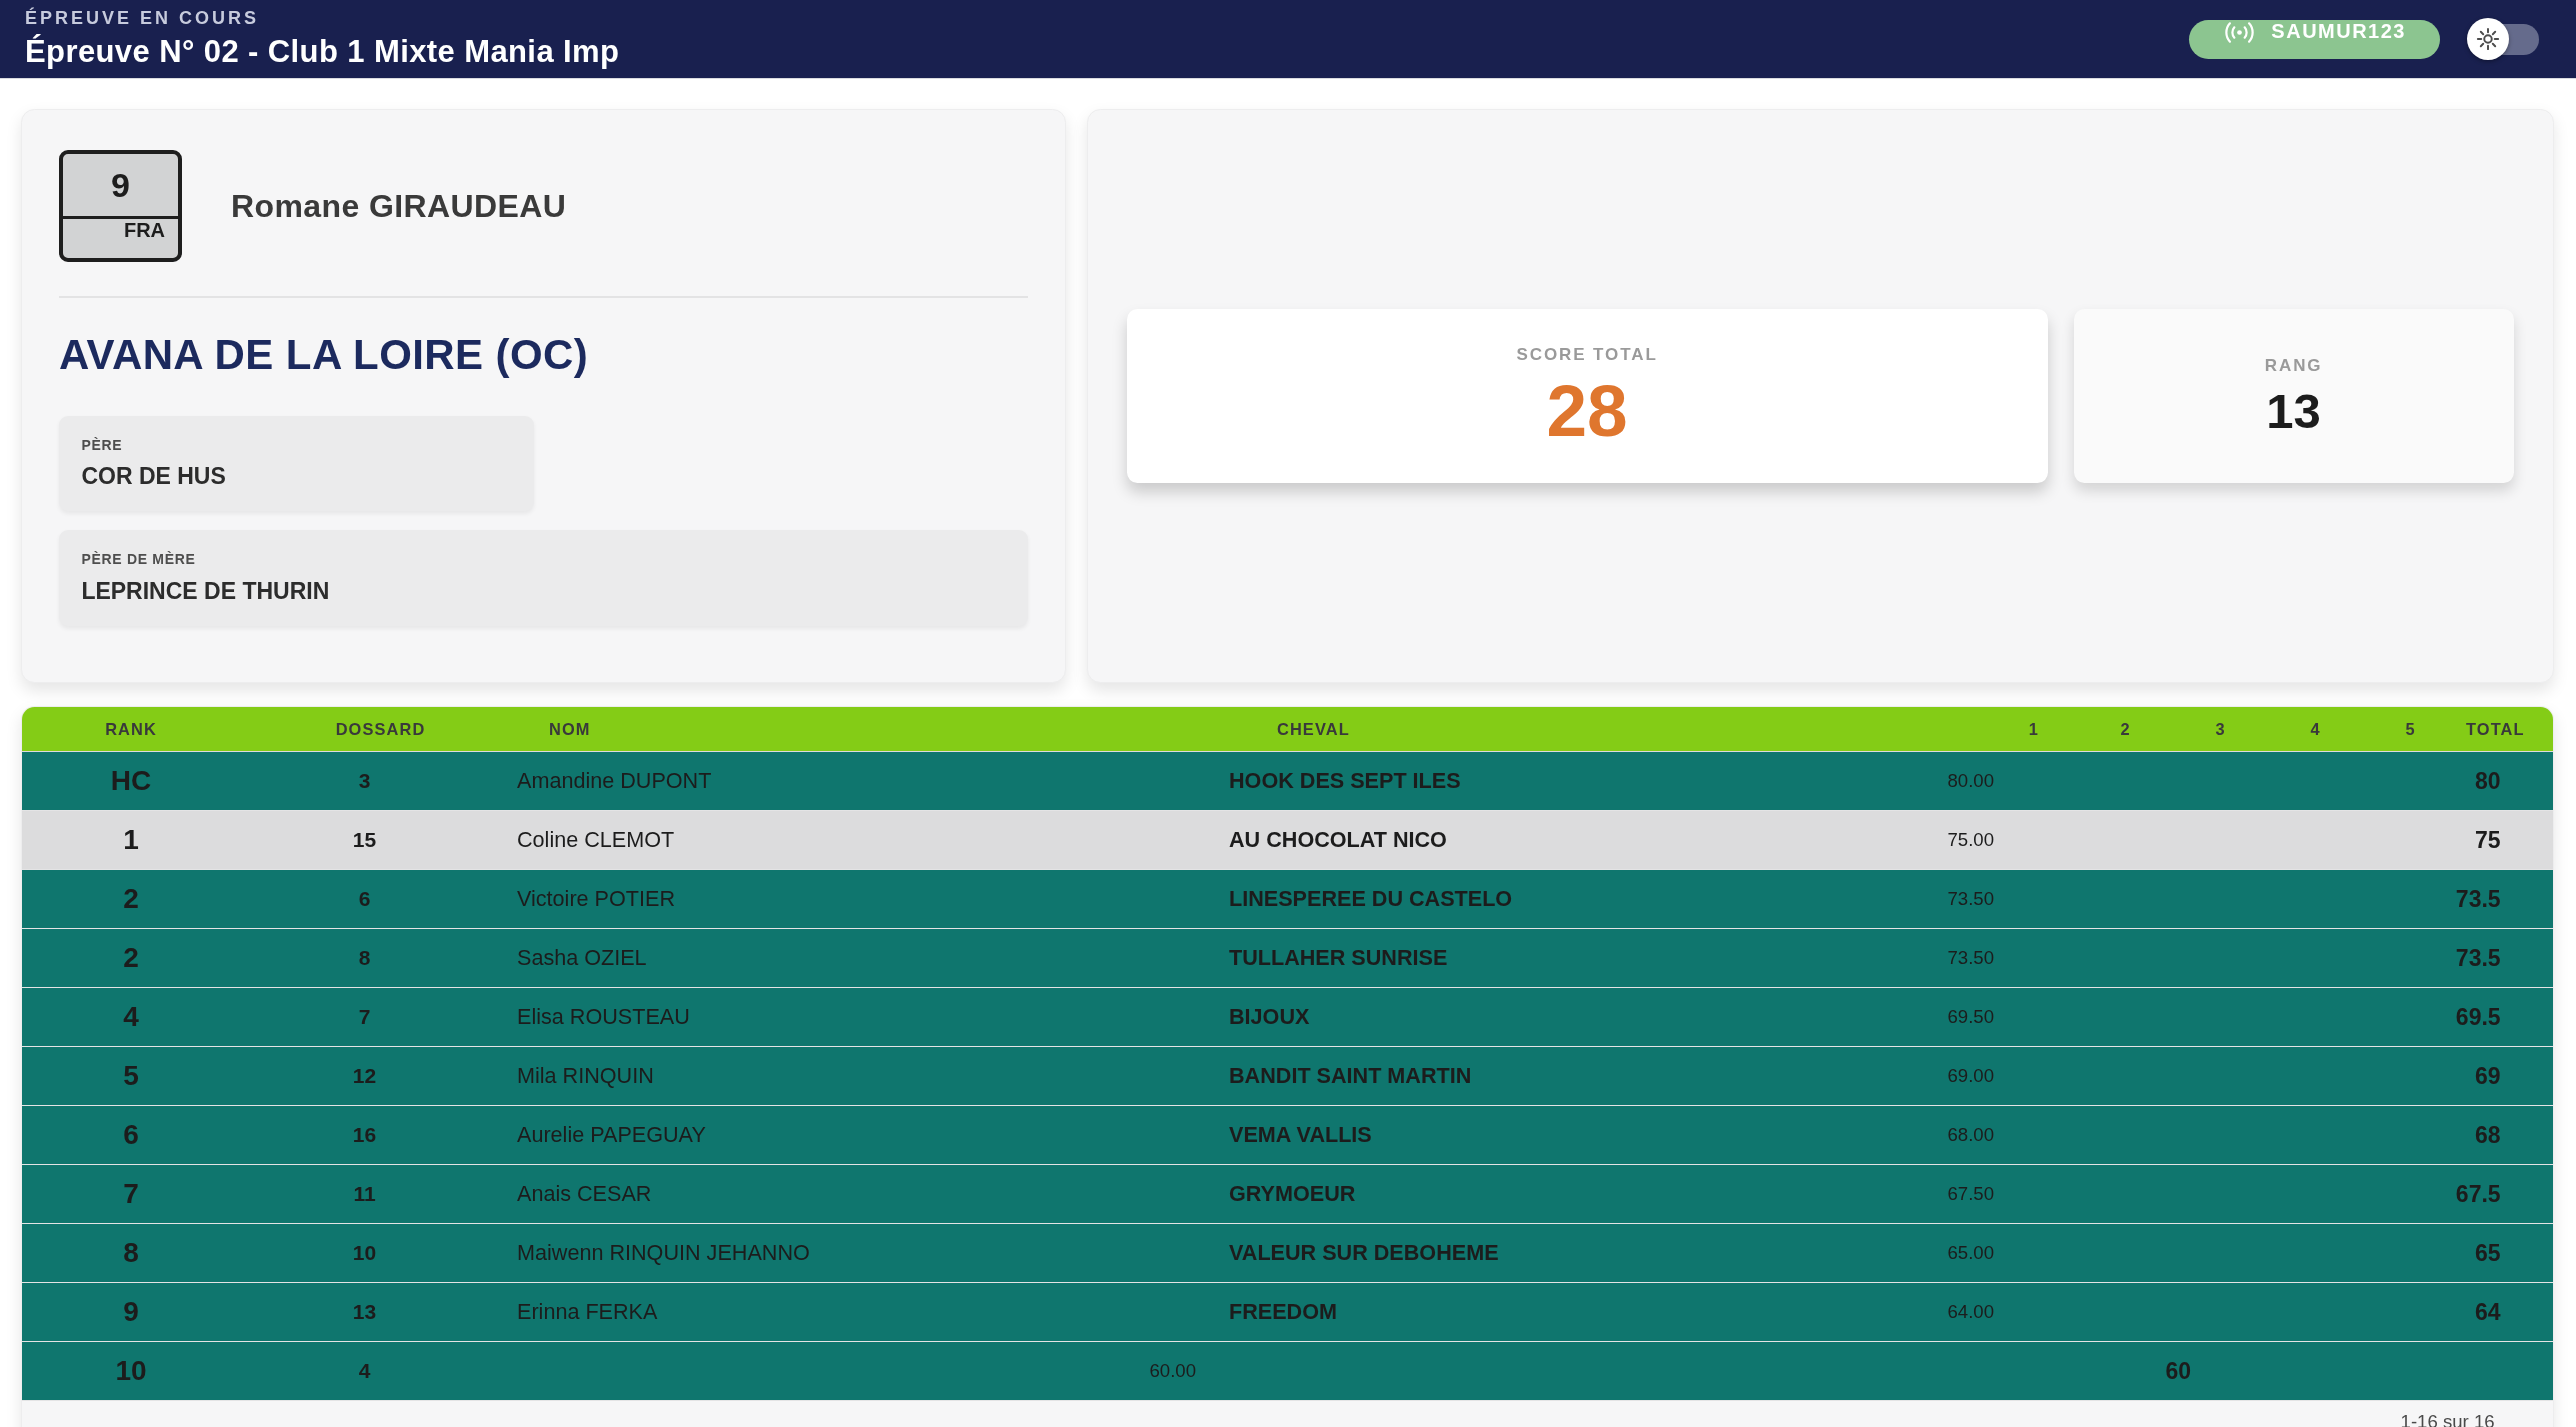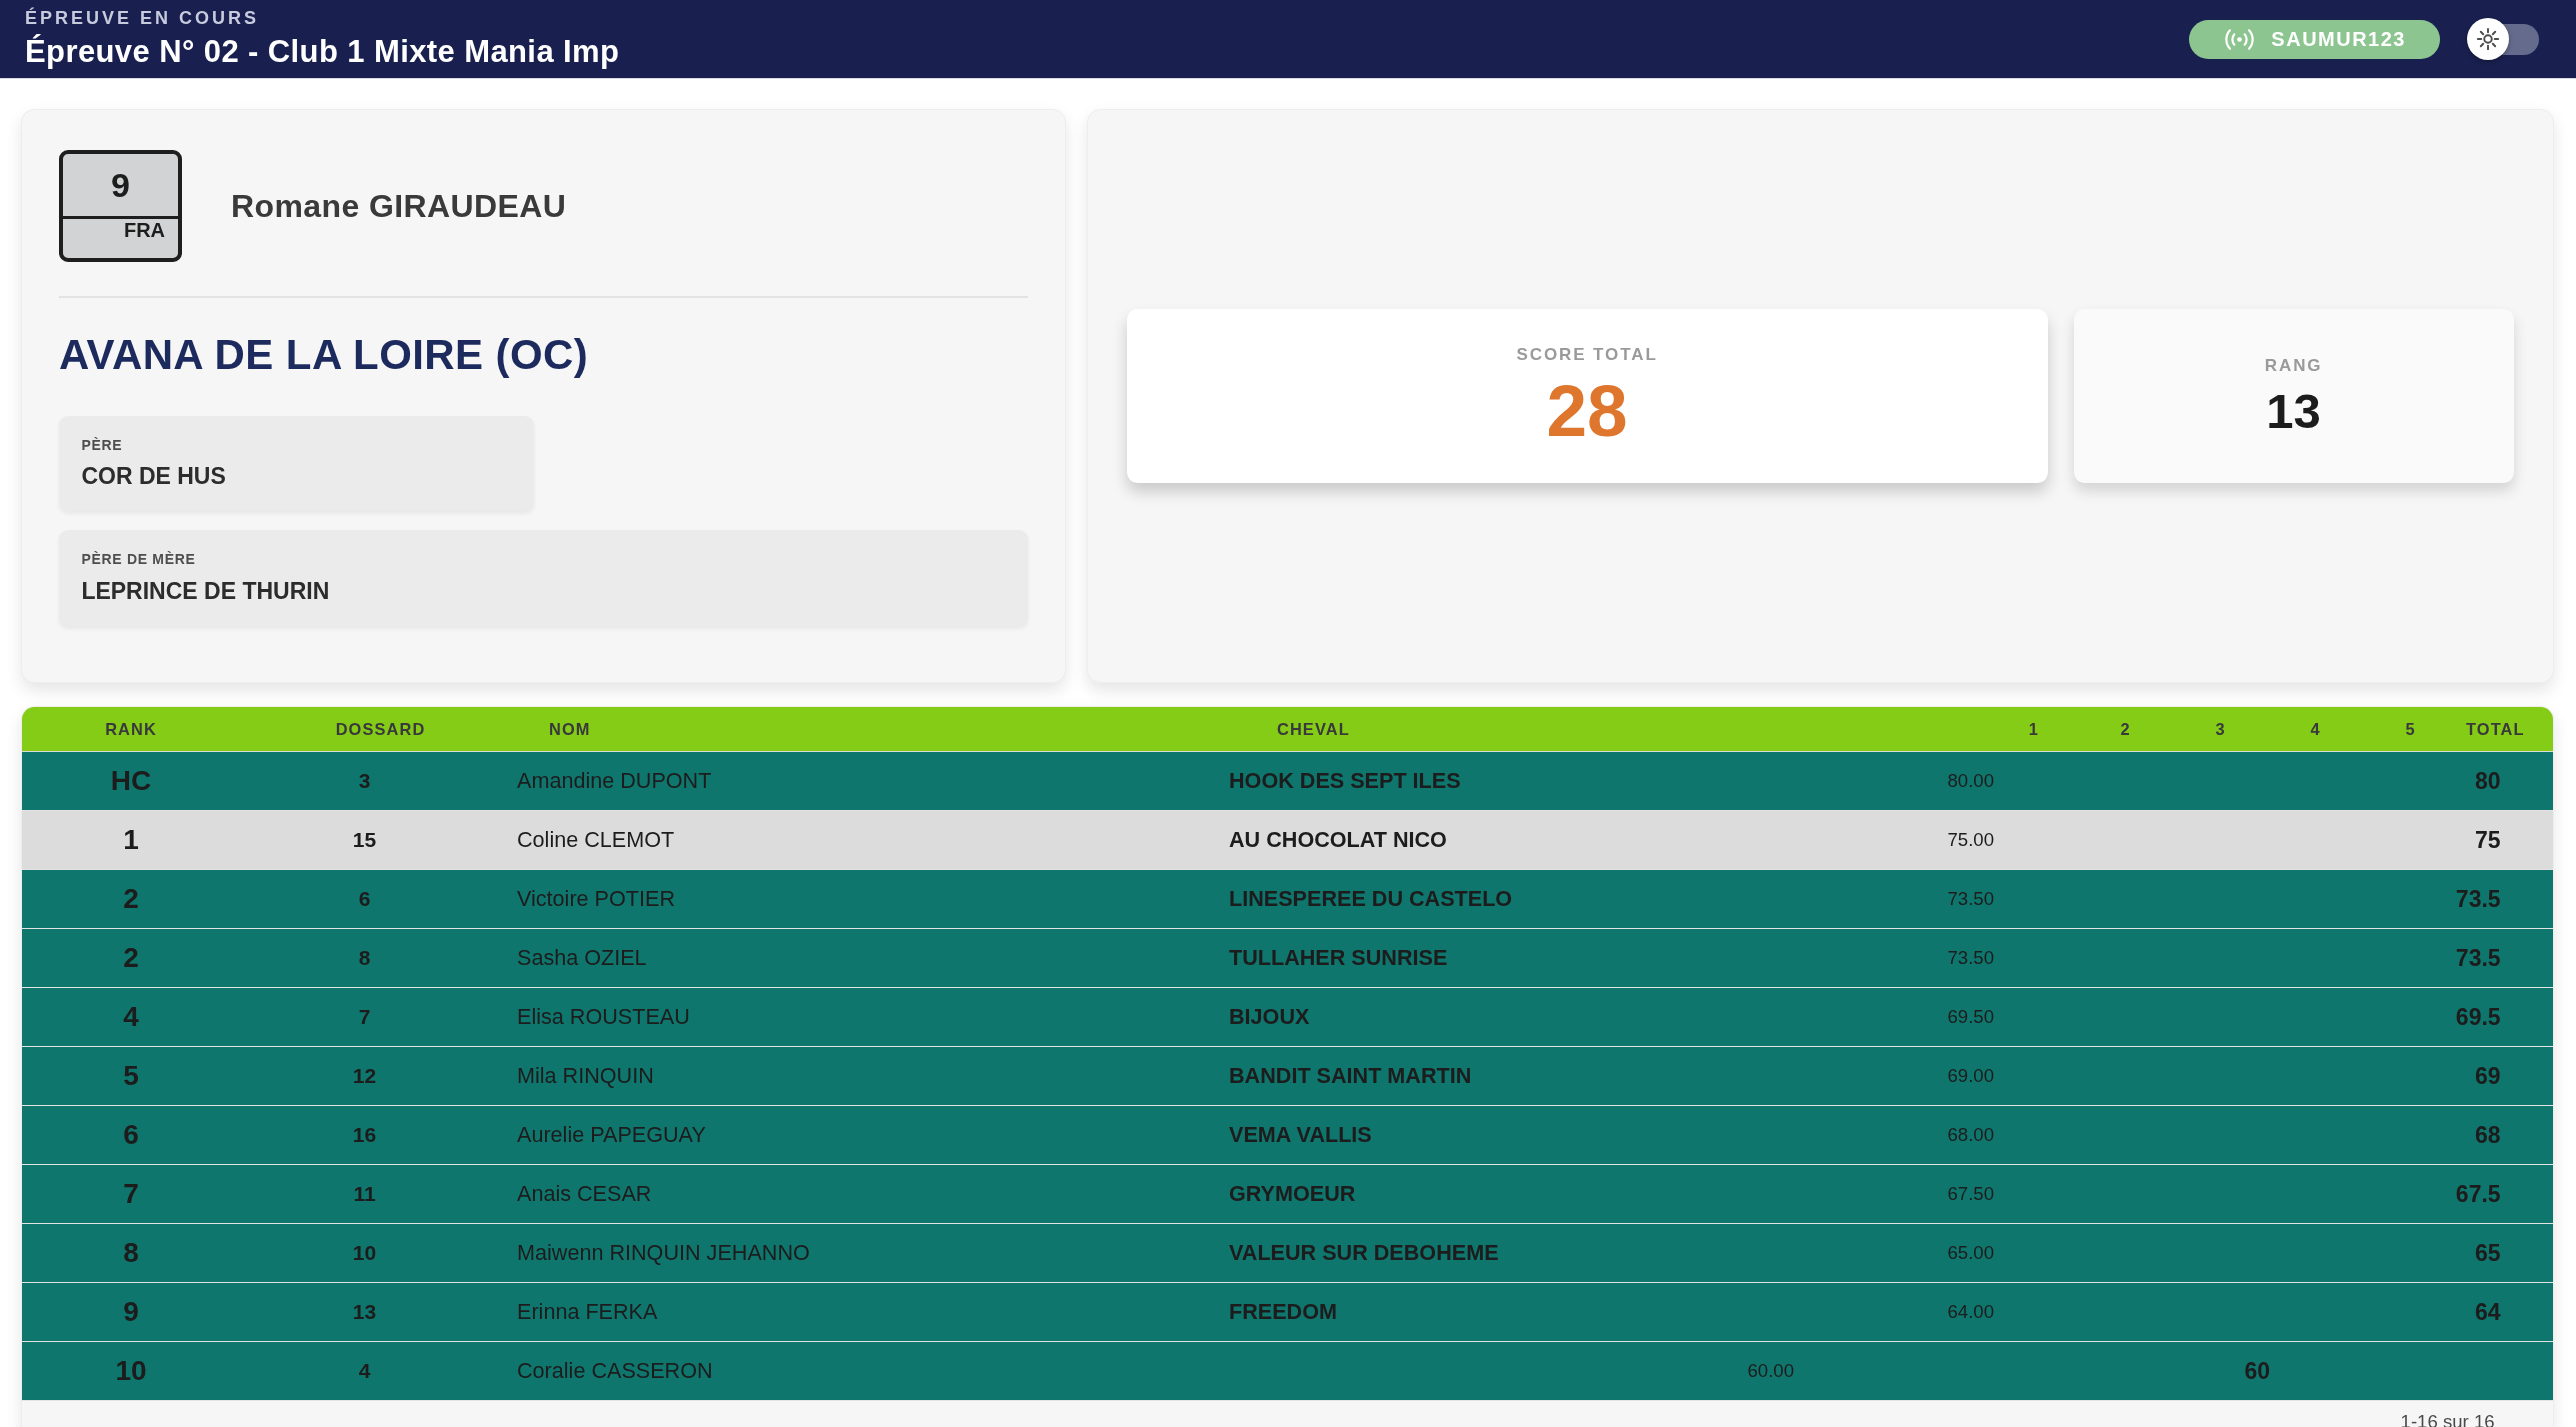"SAUMUR123" .live-badge { align-items: center -> flex-start }
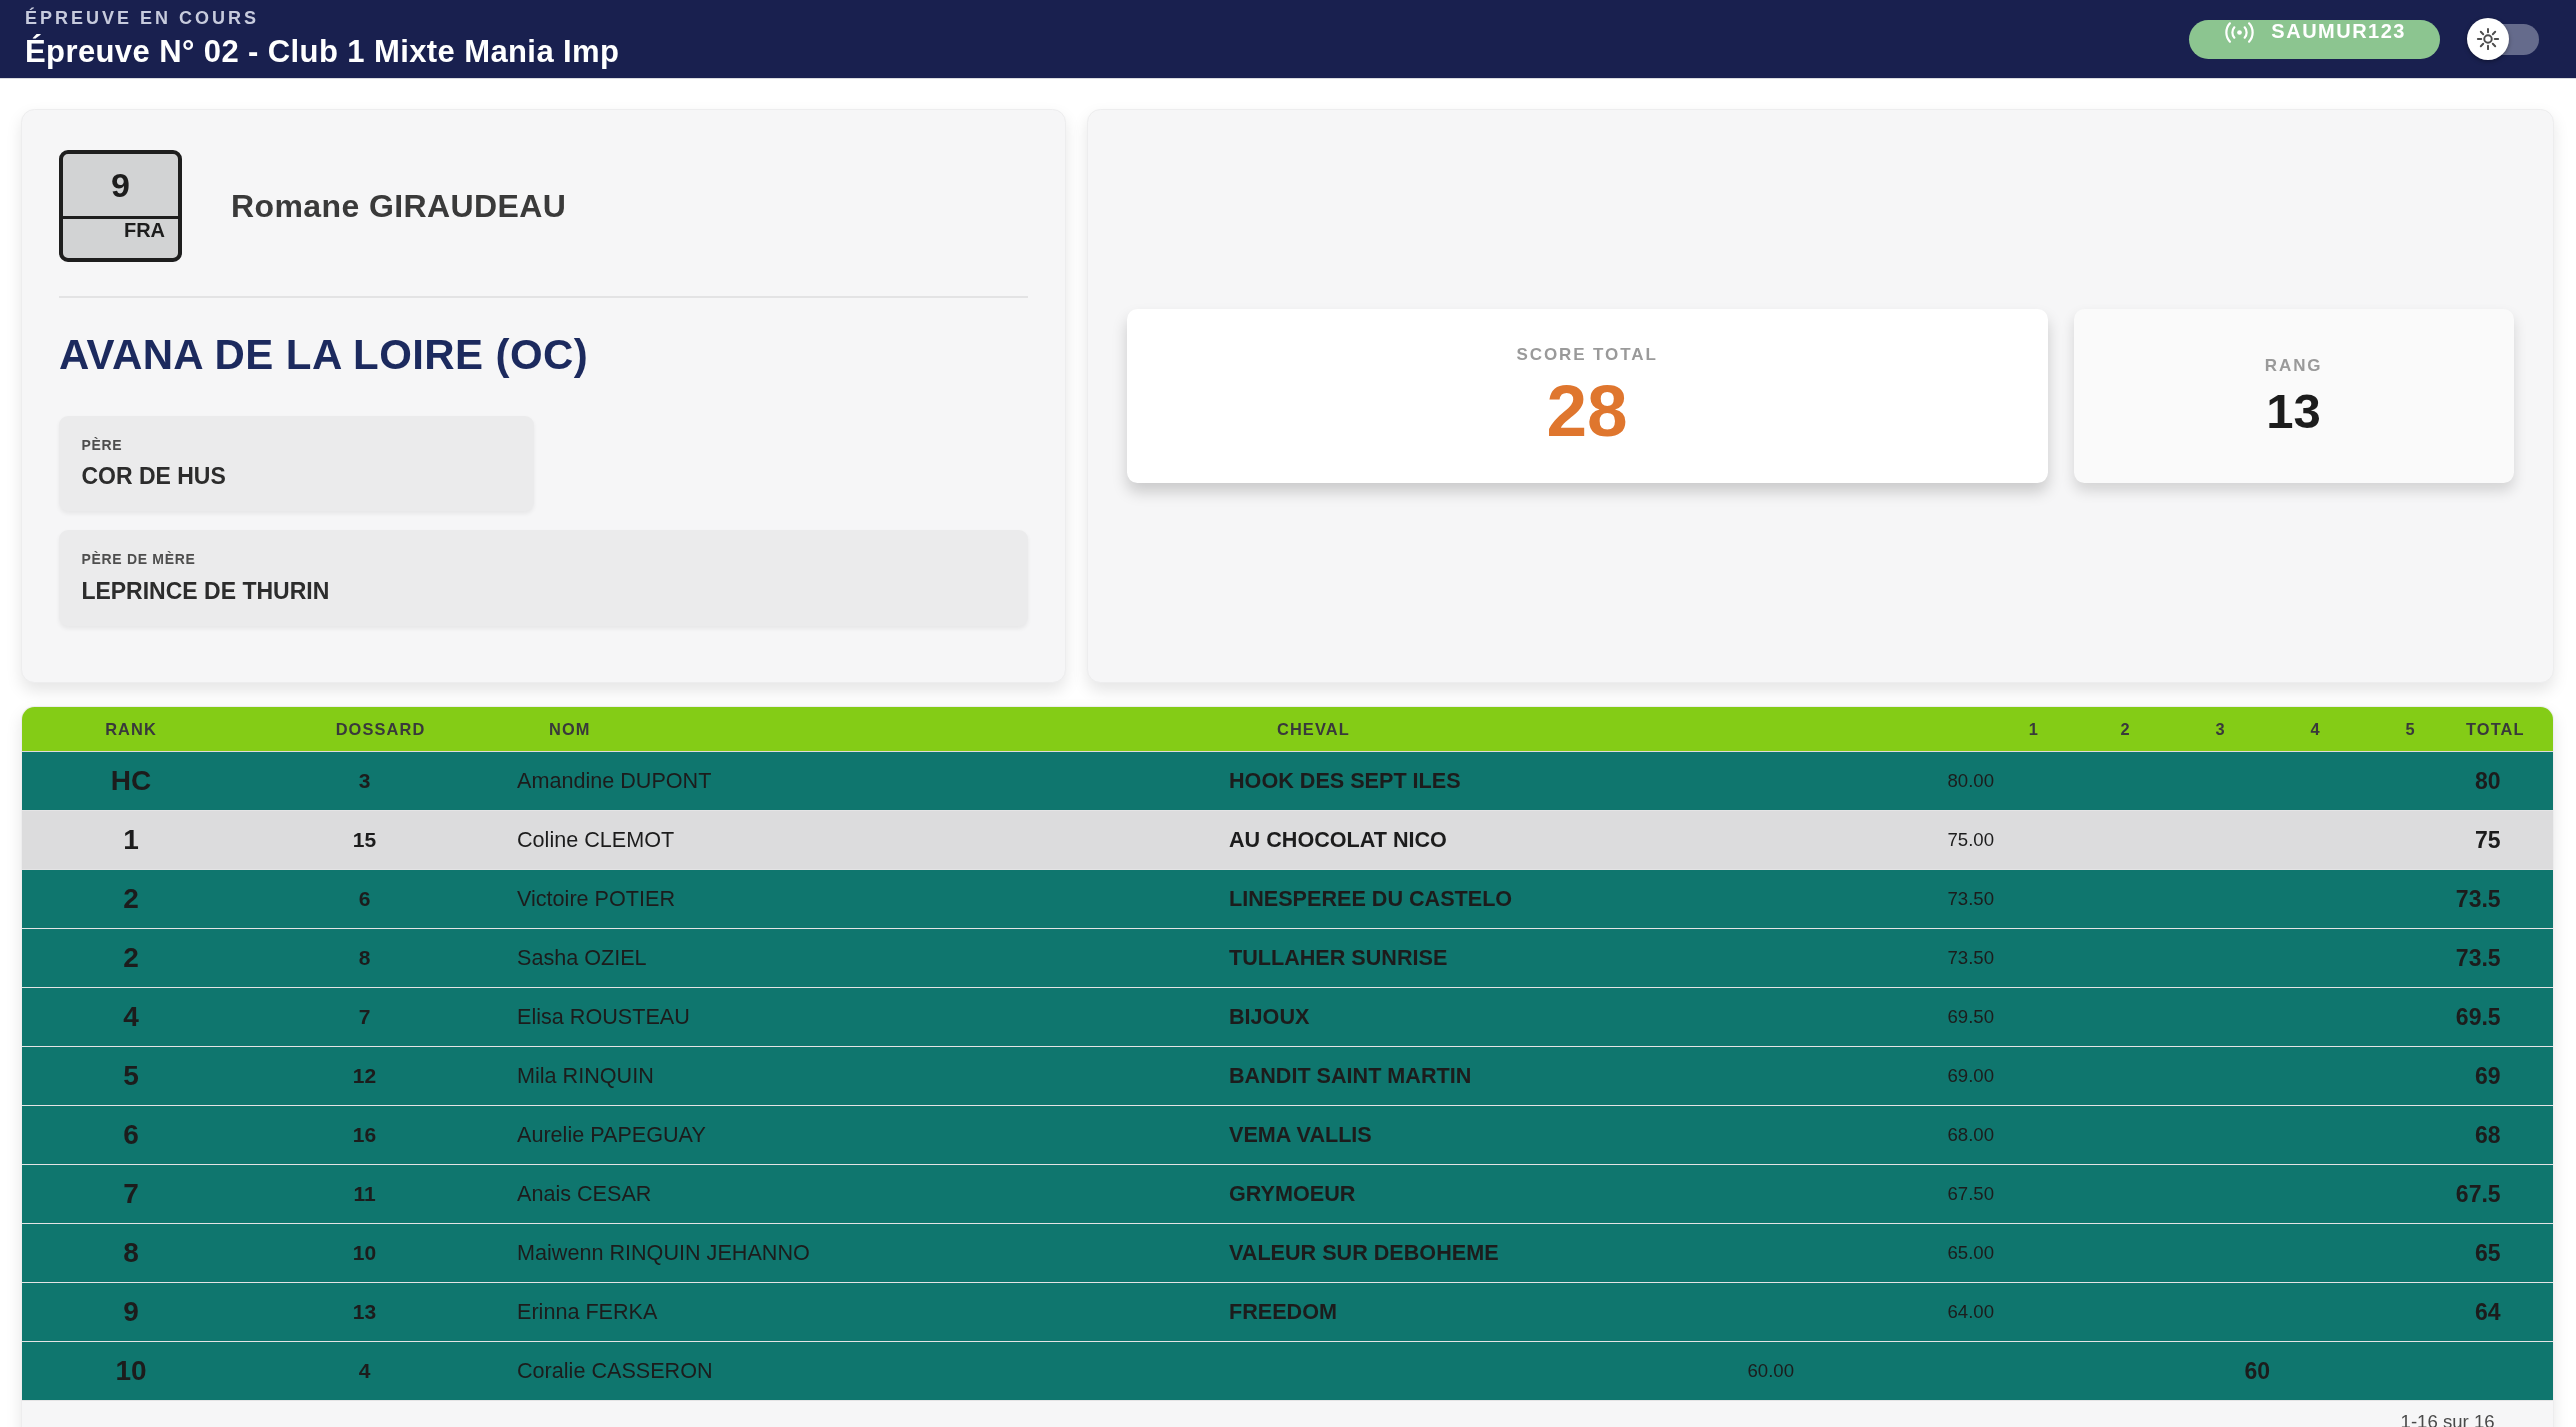"Coralie CASSERON" div.cell { html: <div>Coralie CASSERON</div> -> none }
